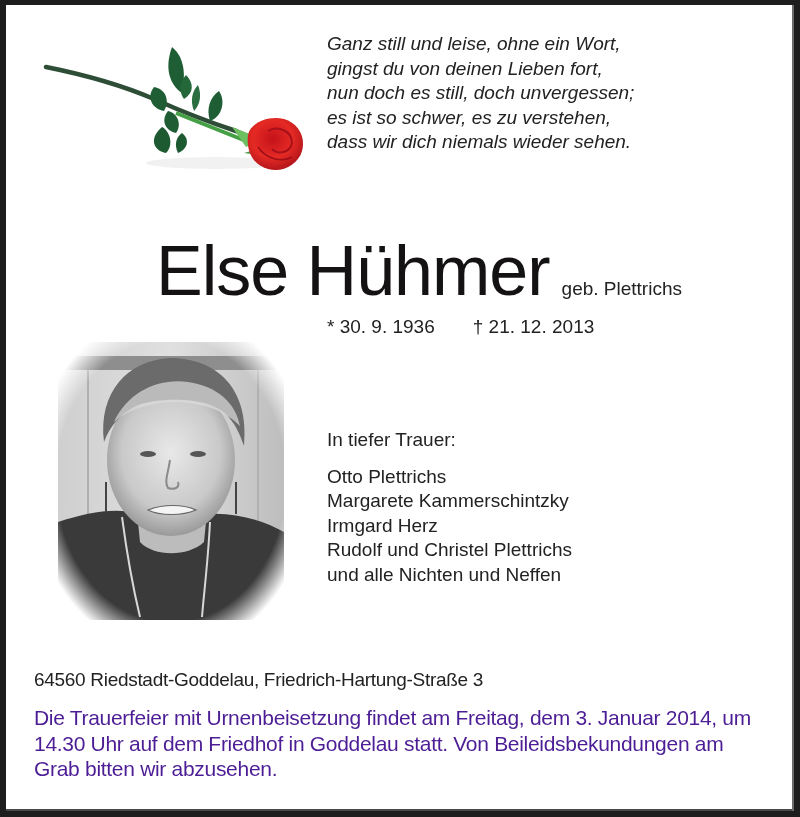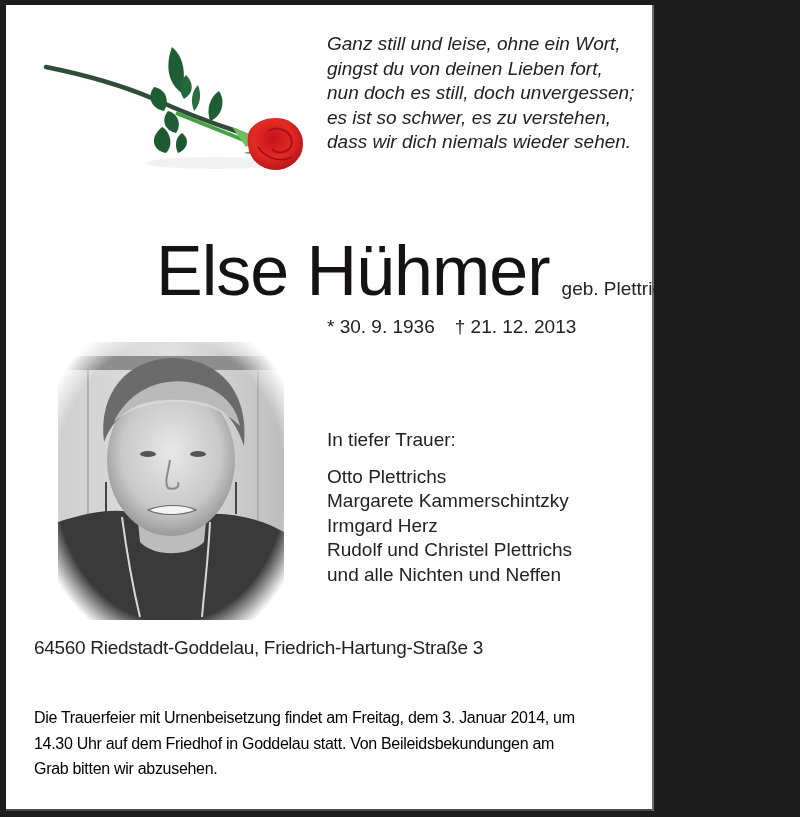"Ganz still und leise, ohne" .frame { width: 648px -> 788px }
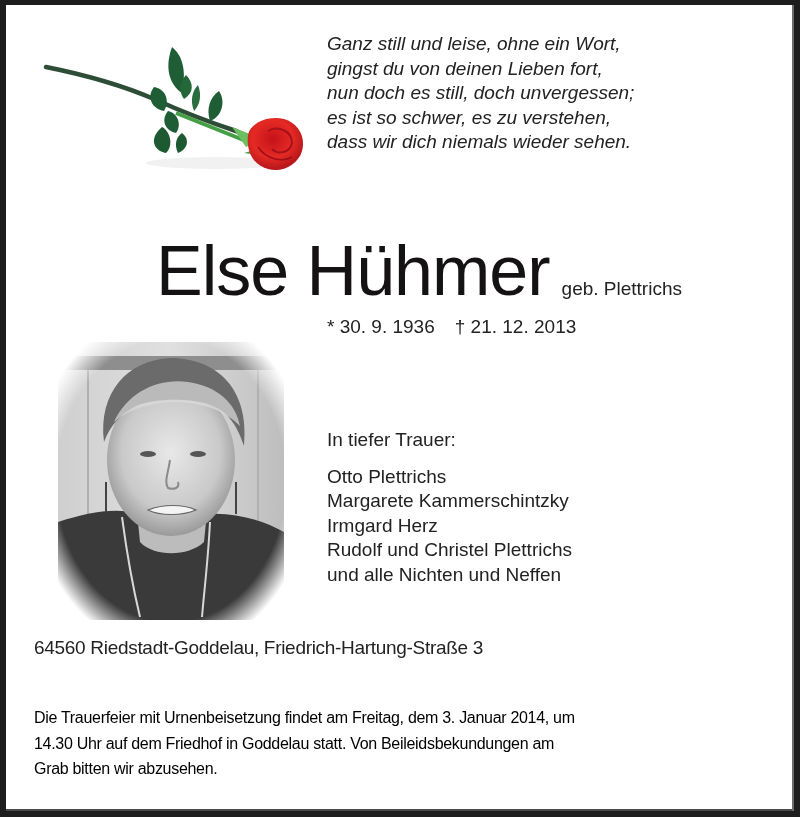"† 21. 12. 2013" .dates span + span { margin-left: 20px -> 38px }
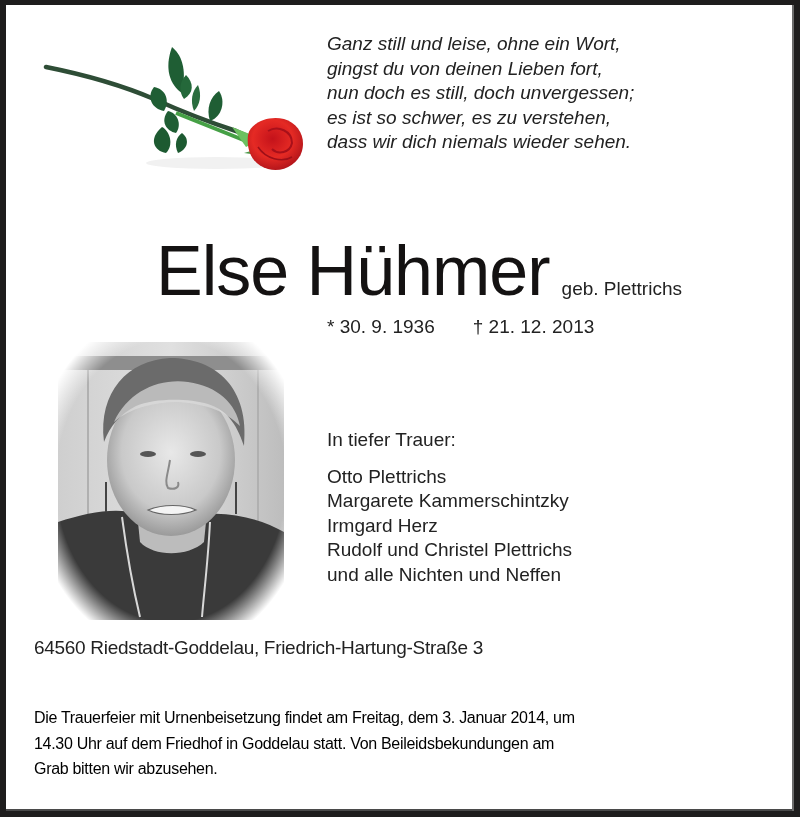"64560 Riedstadt-Goddelau," .address { top: 632px -> 664px }
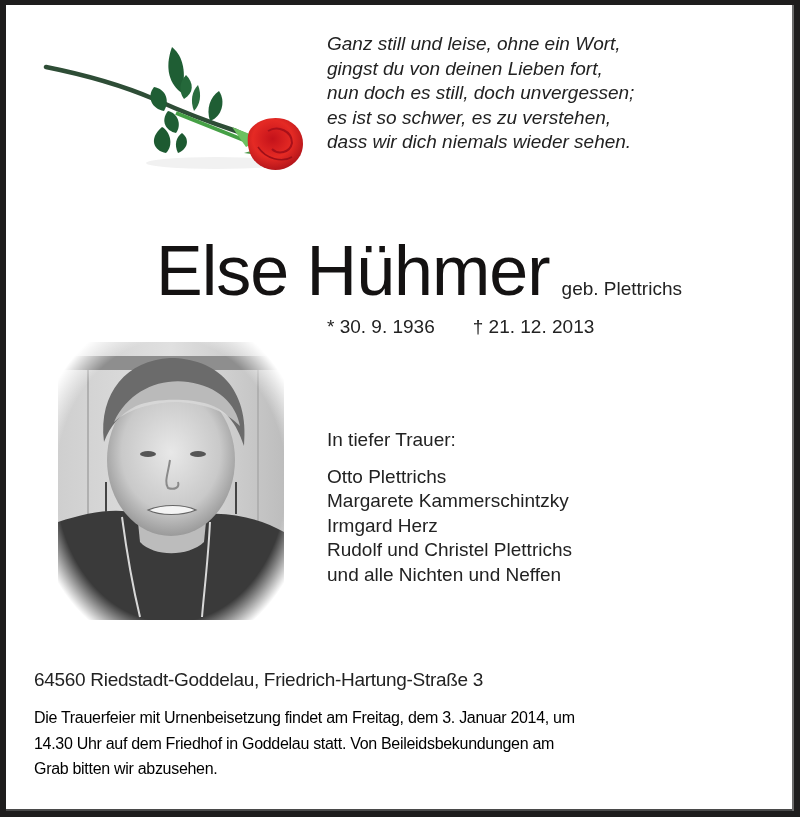"Die Trauerfeier mit Urnenbeisetzung" .info { color: #000000 -> #4c1d95; font-size: 16px -> 21px }
